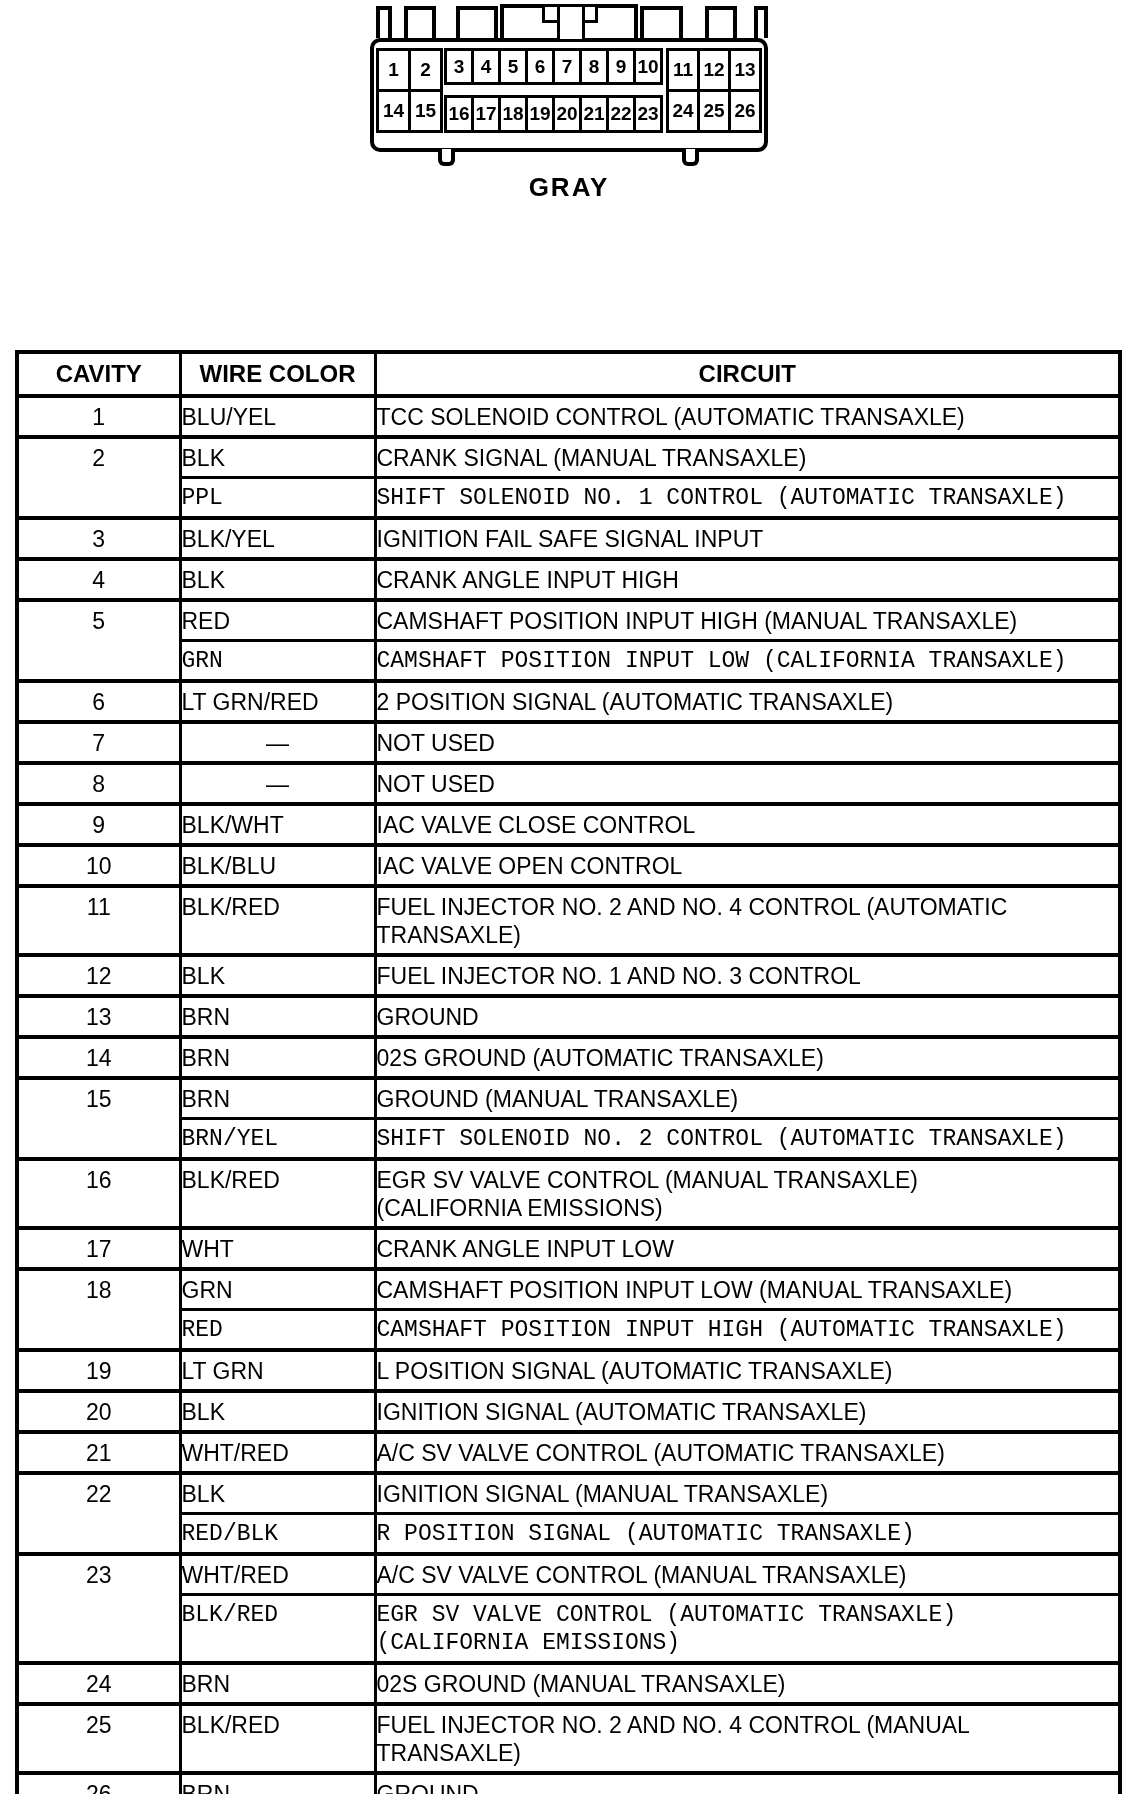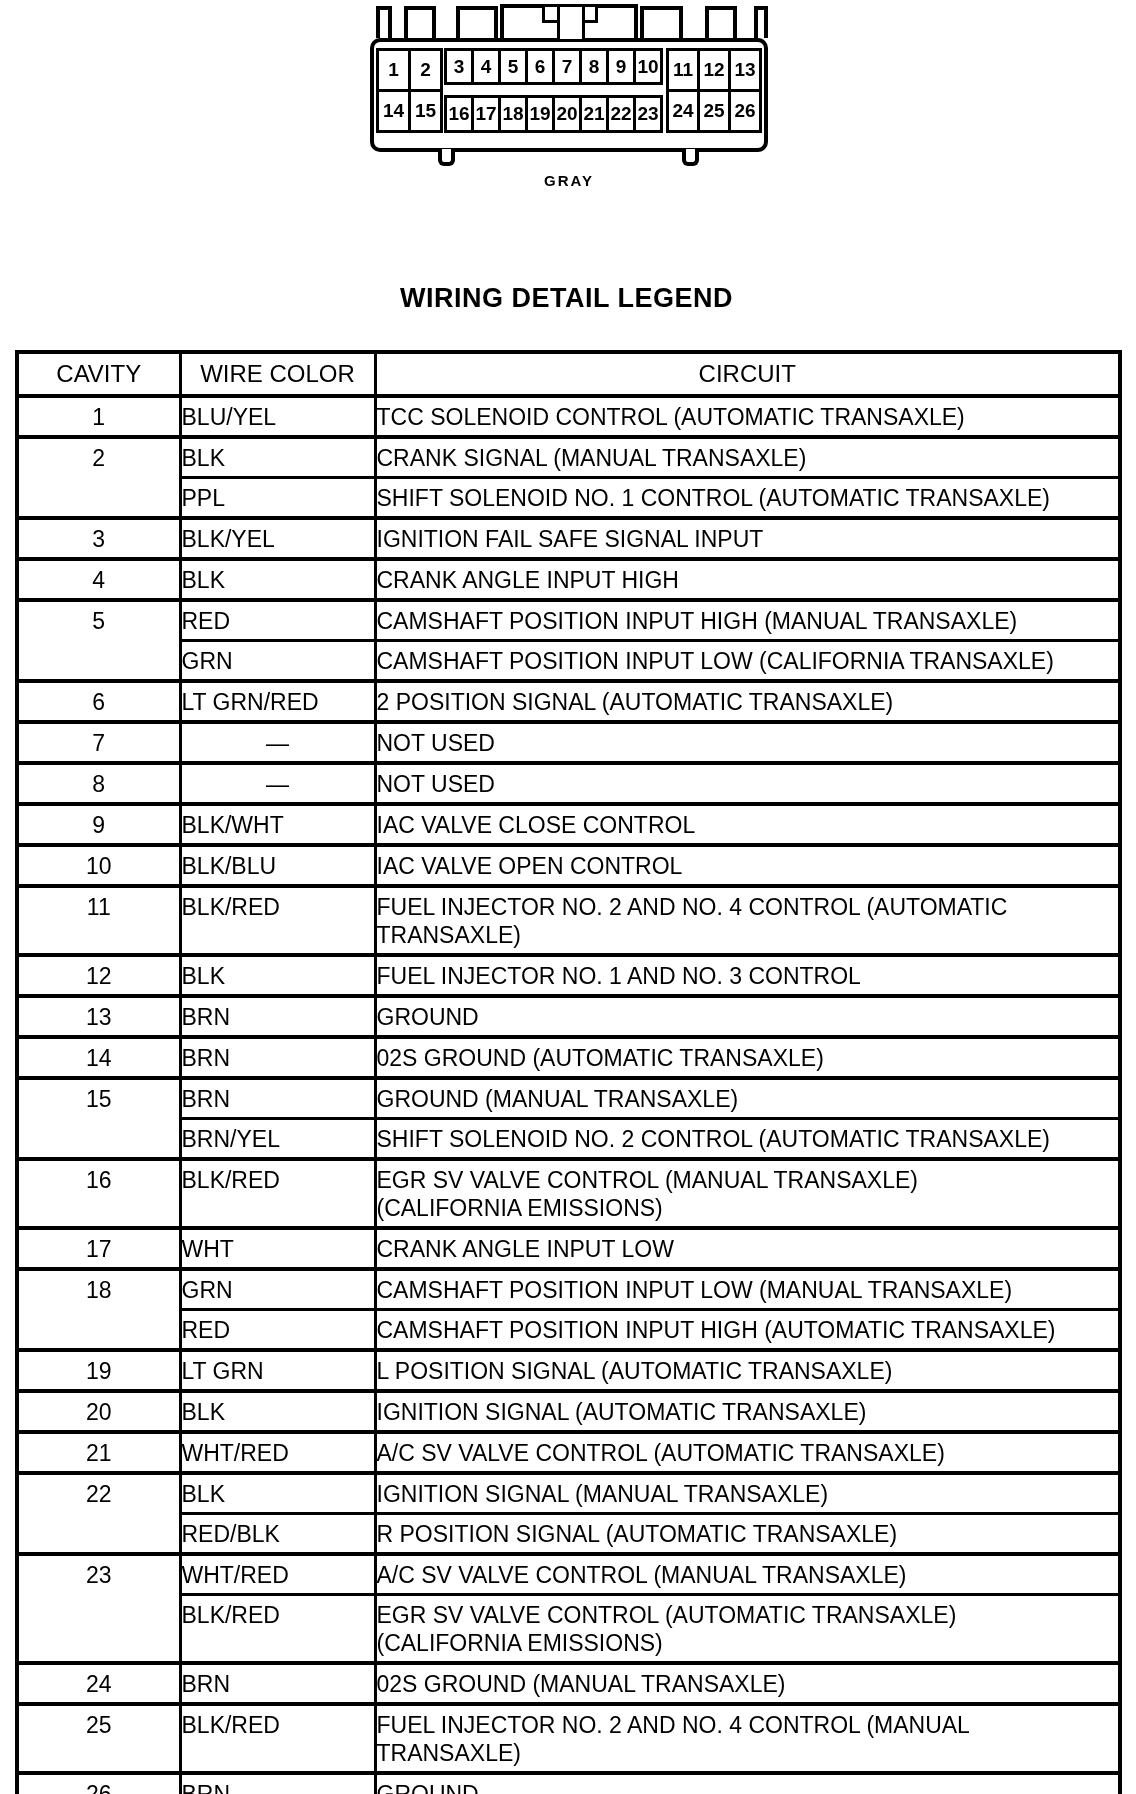"GRAY" .conn-label { font-size: 15px -> 26px }
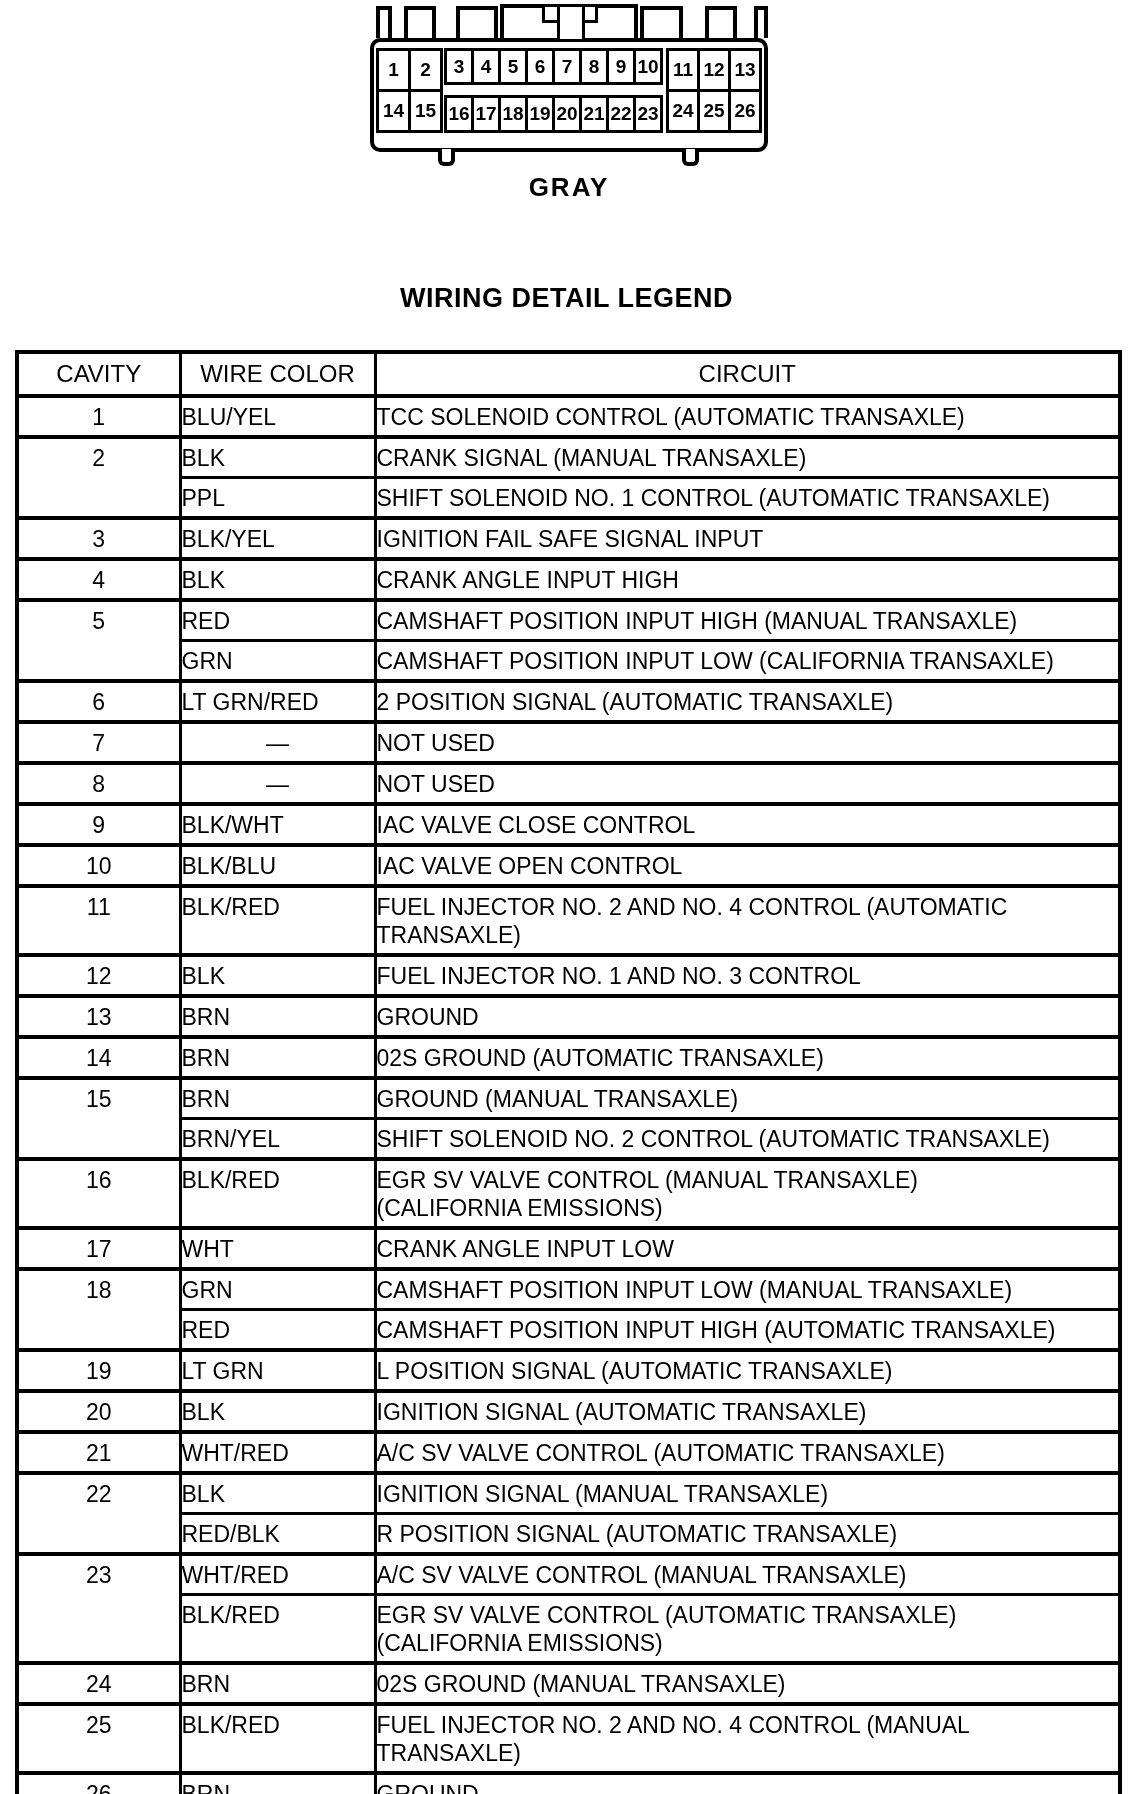"WIRING DETAIL LEGEND" div.legend-title { html: <div>WIRING DETAIL LEGEND</div> -> none }
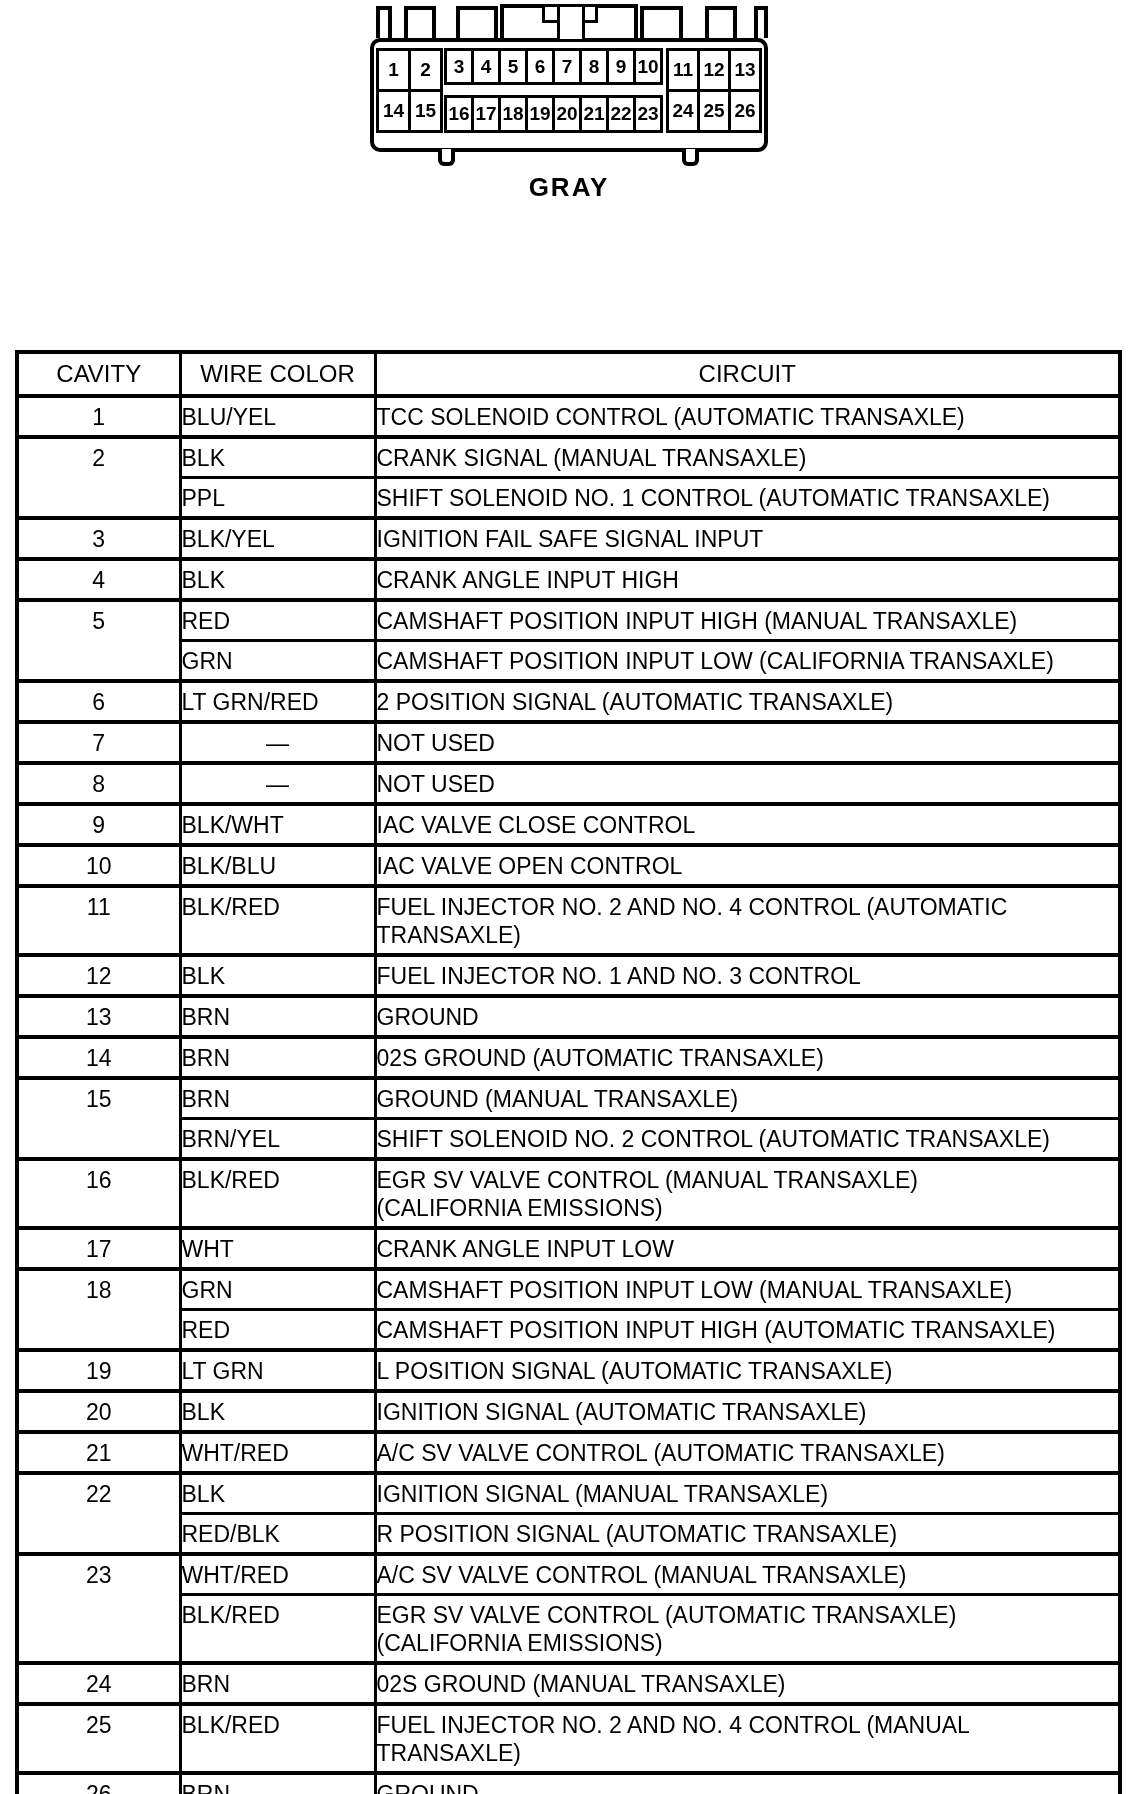"CAVITY" table.legend th { font-weight: normal -> bold }
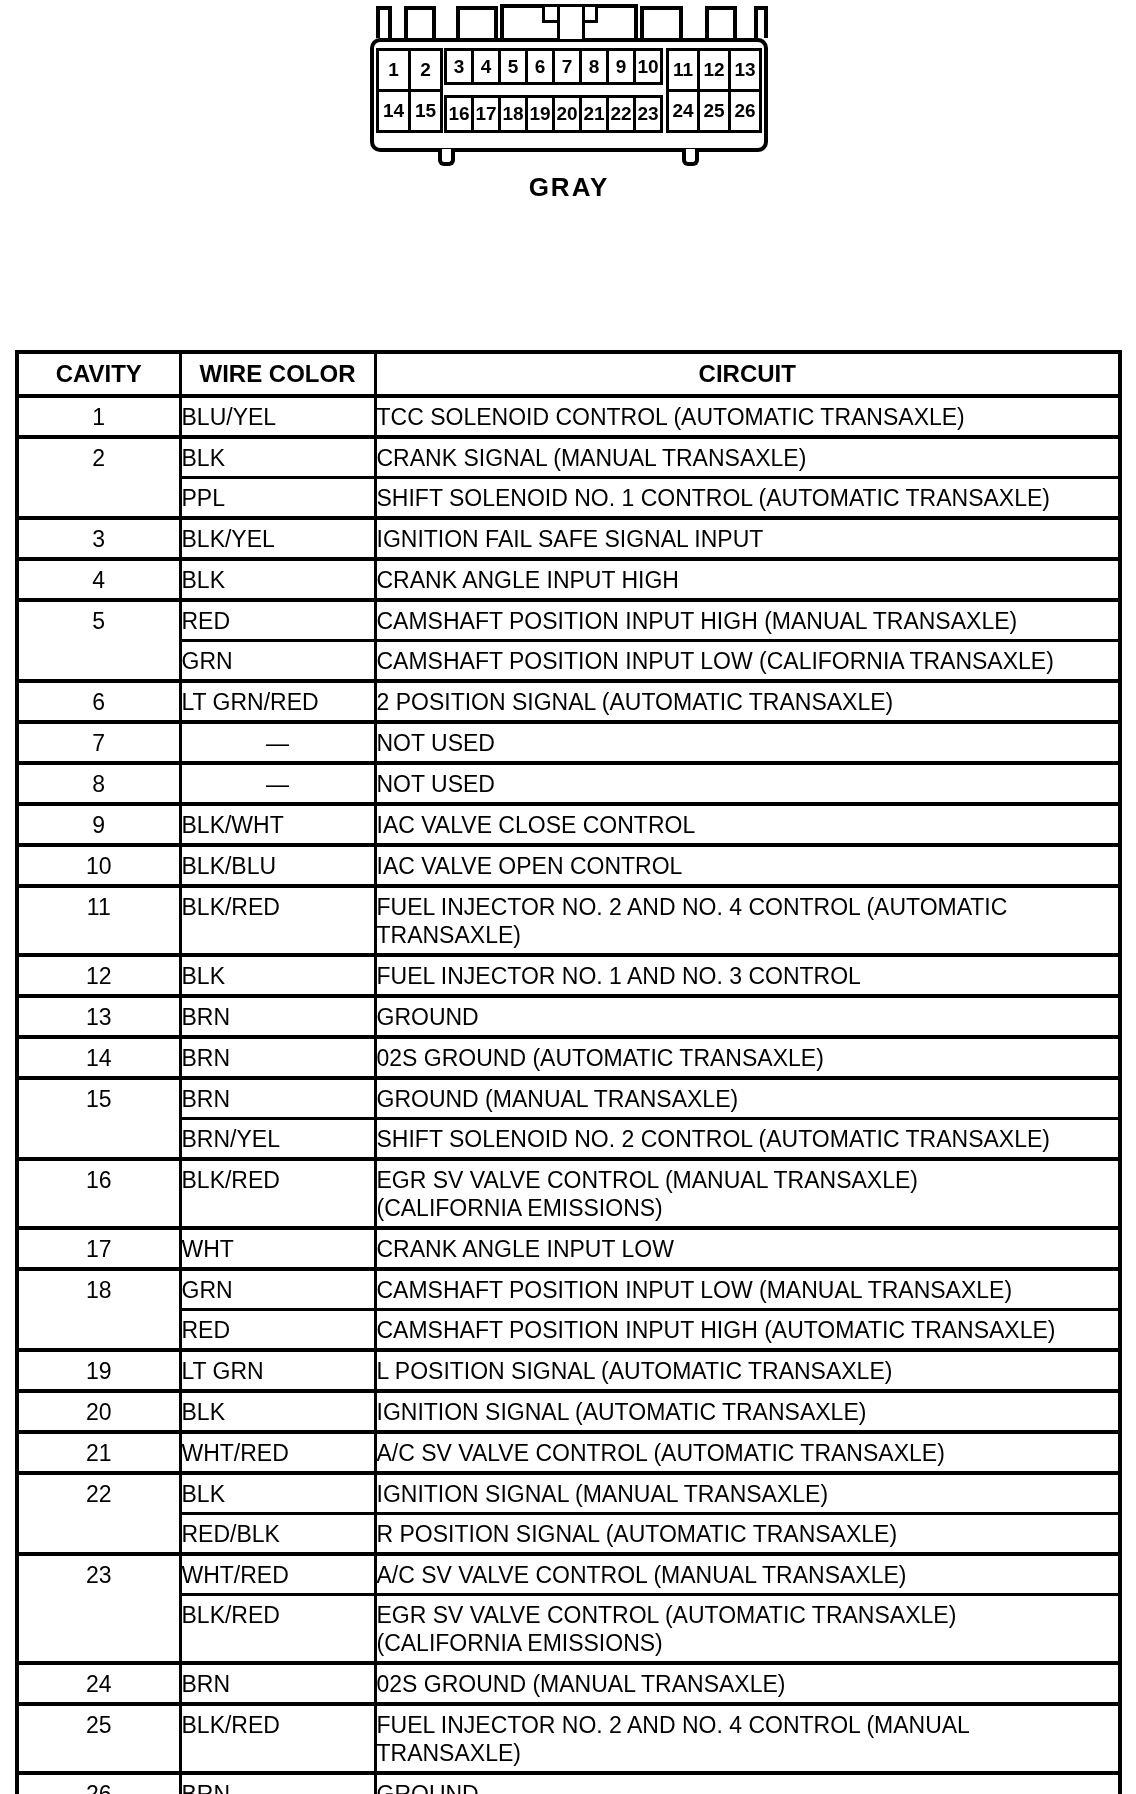"PPL" tr.sub > td { font-family: none -> Liberation Mono, monospace }
